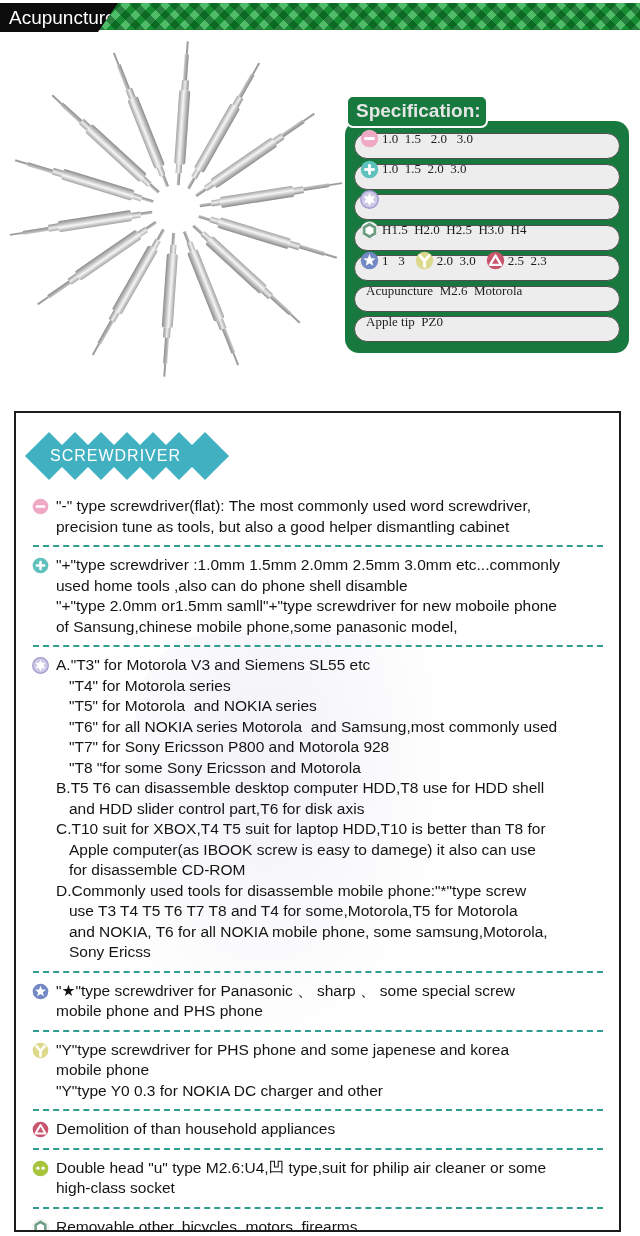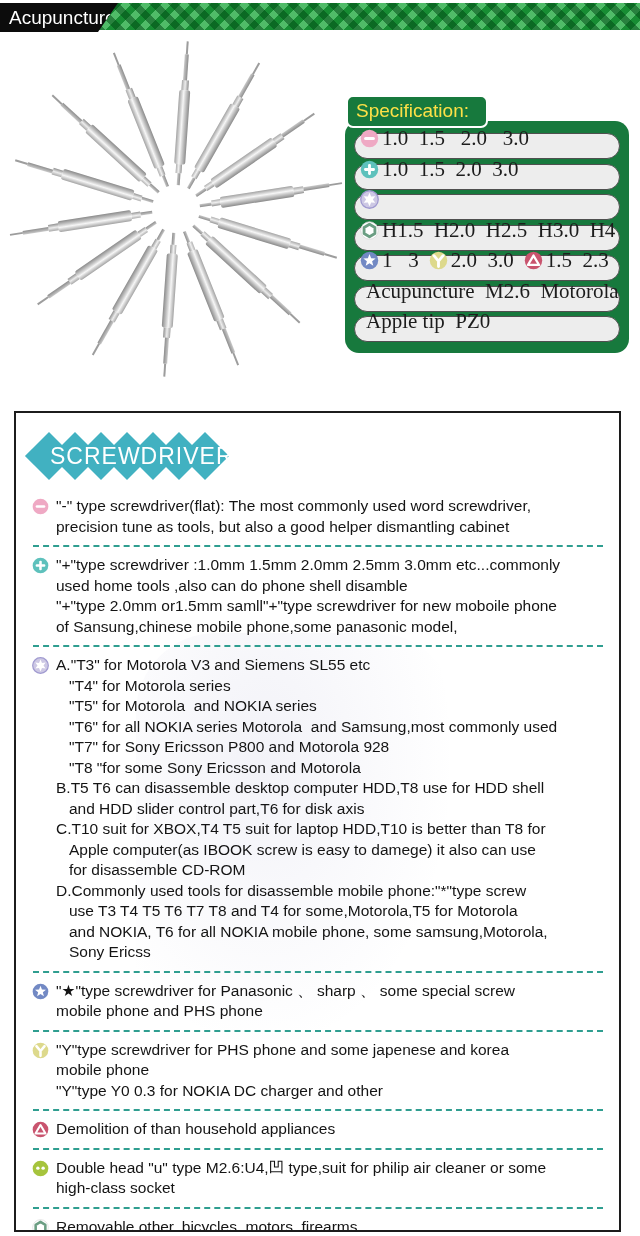"Specification:" .spec-tab { color: #fde047 -> #e5e5e5; font-weight: normal -> bold }
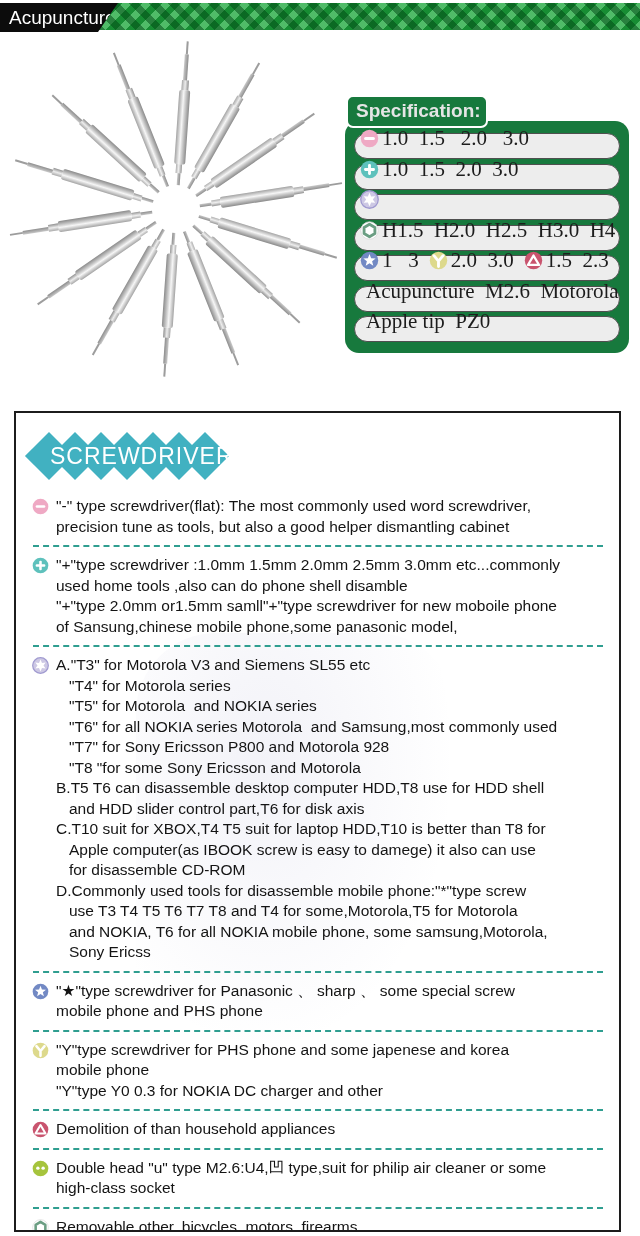"1.0 1.5 2.0 3.0" .pill { font-size: 21px -> 13px }
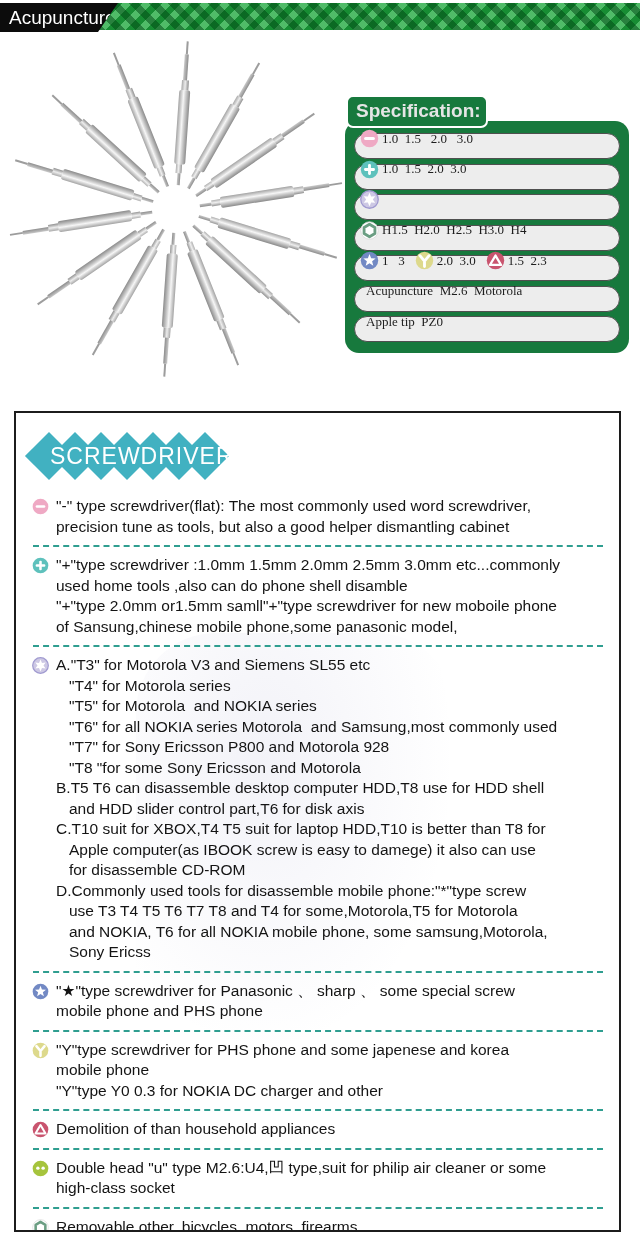"1.5 2.3" span.ptext { text: 1.5 -> 2.5 }
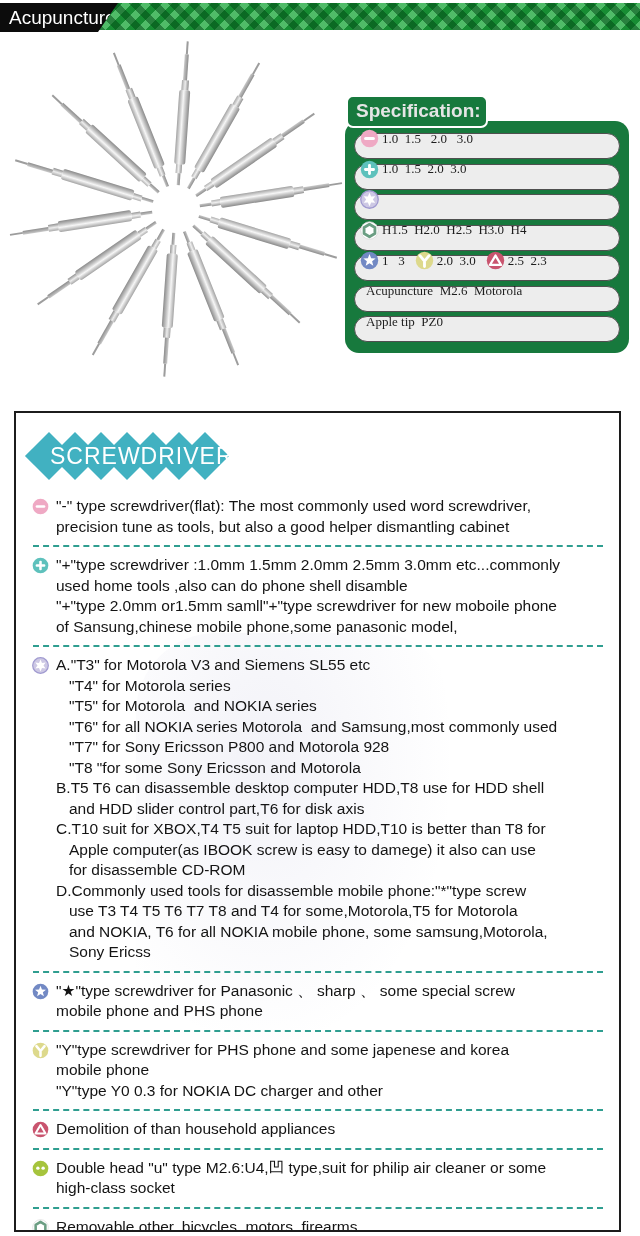"SCREWDRIVER" .title-text { font-size: 23px -> 16px }
